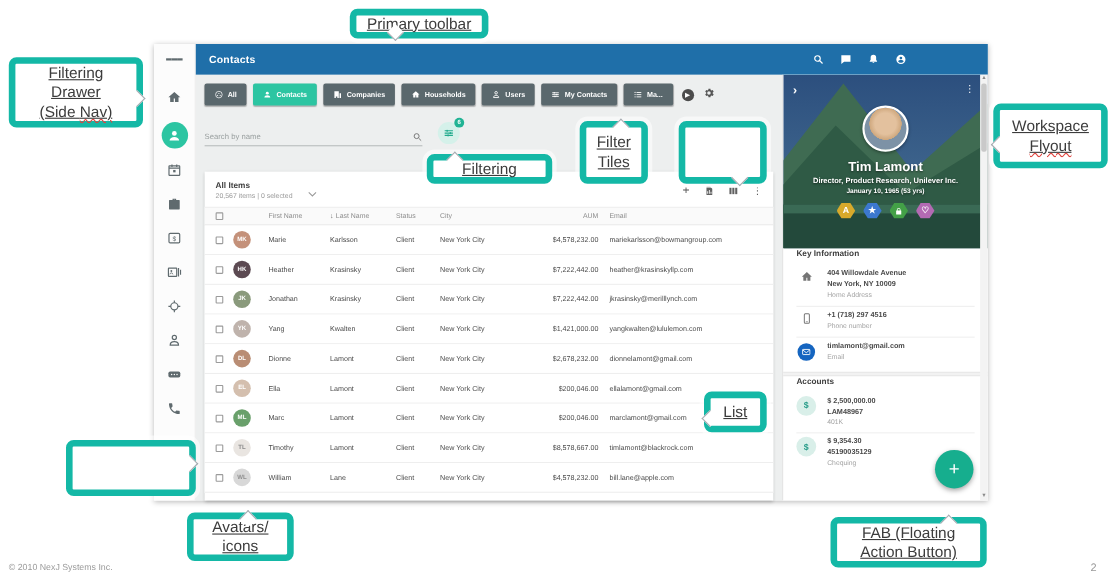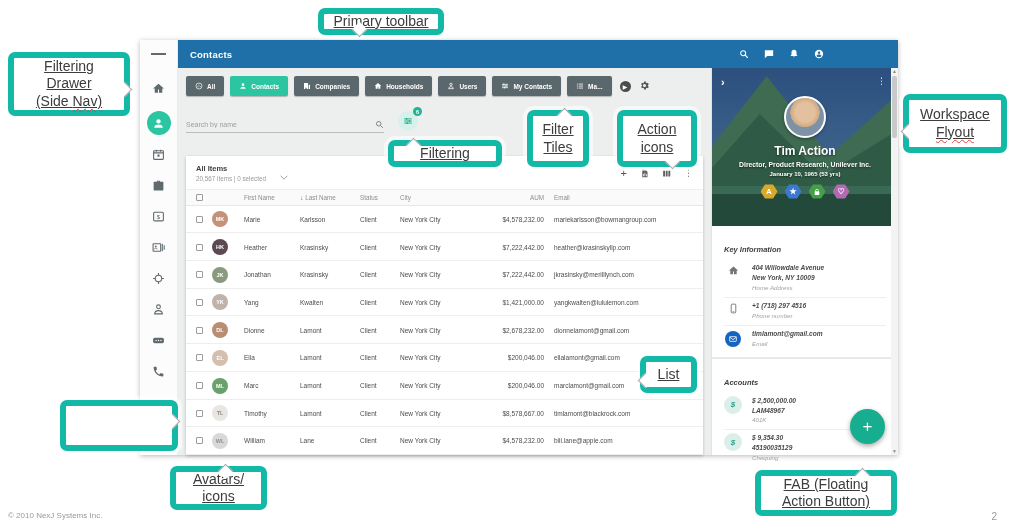"Action icons" span { html: <span>Action icons</span> -> none }
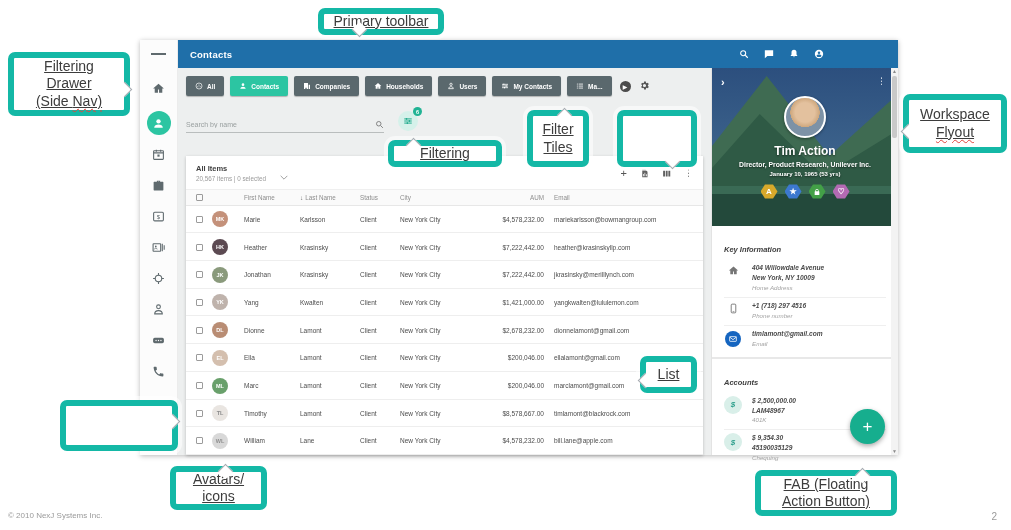"Tim Action" div.fly-name { text: Action -> Lamont }
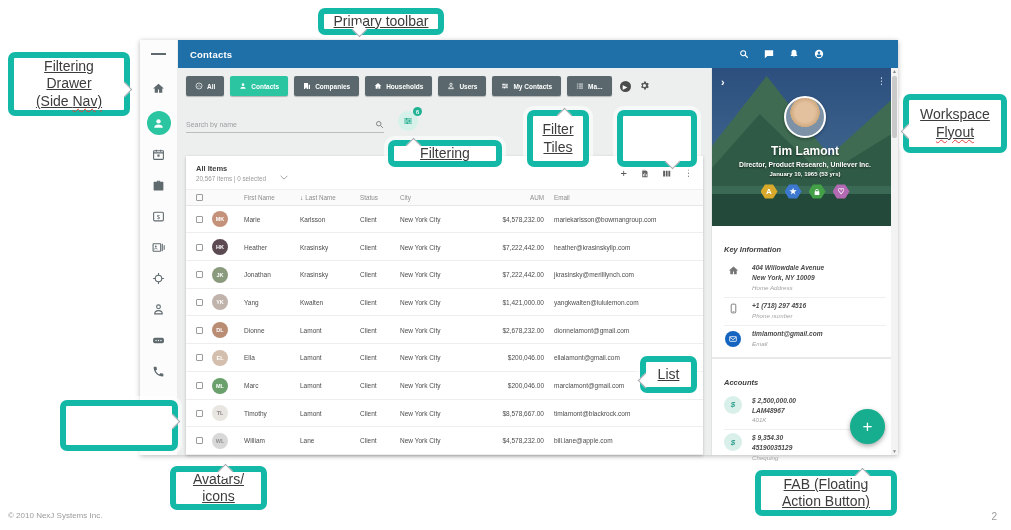"All Items" .card { justify-content: space-between -> none }
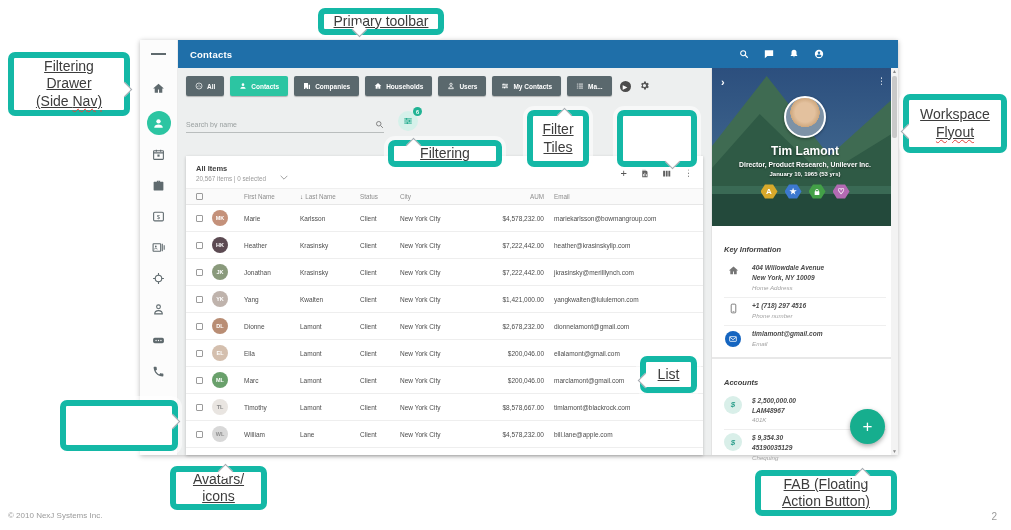"Key Information" .fly-section { font-style: italic -> none; padding: 19px 12px 2px 12px -> 0 12px 2px 12px }
